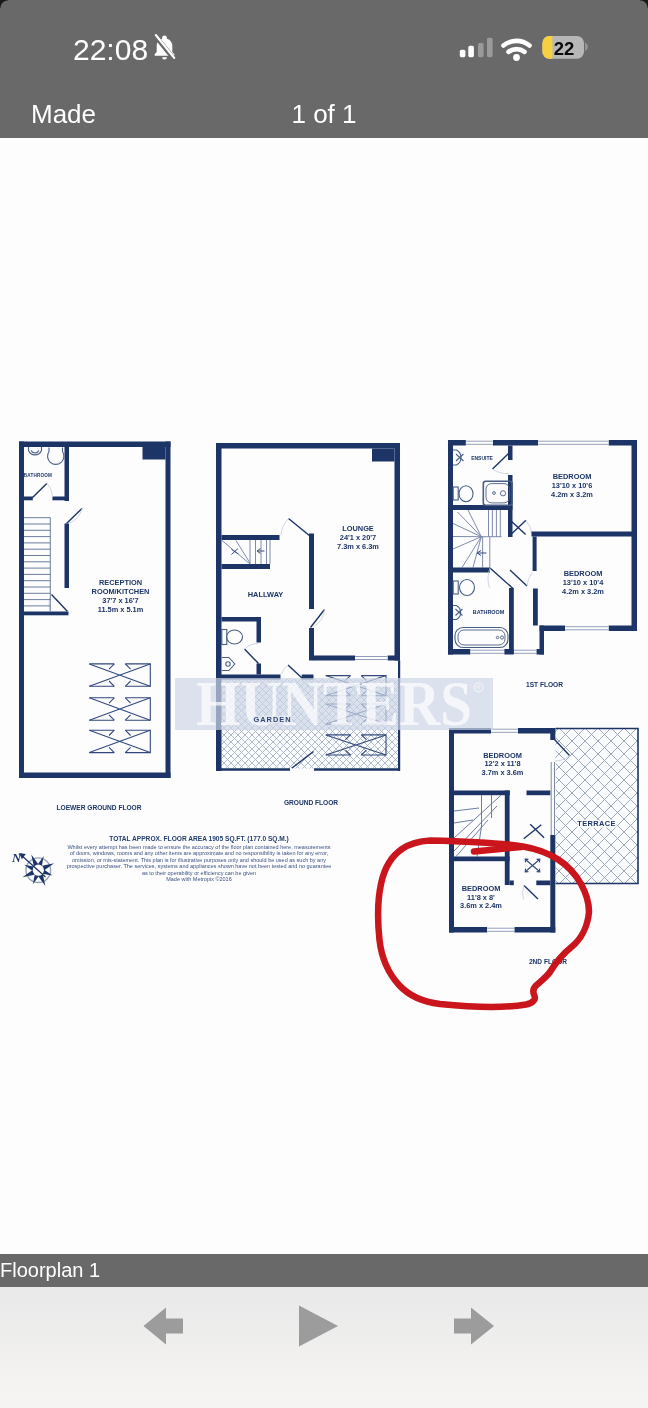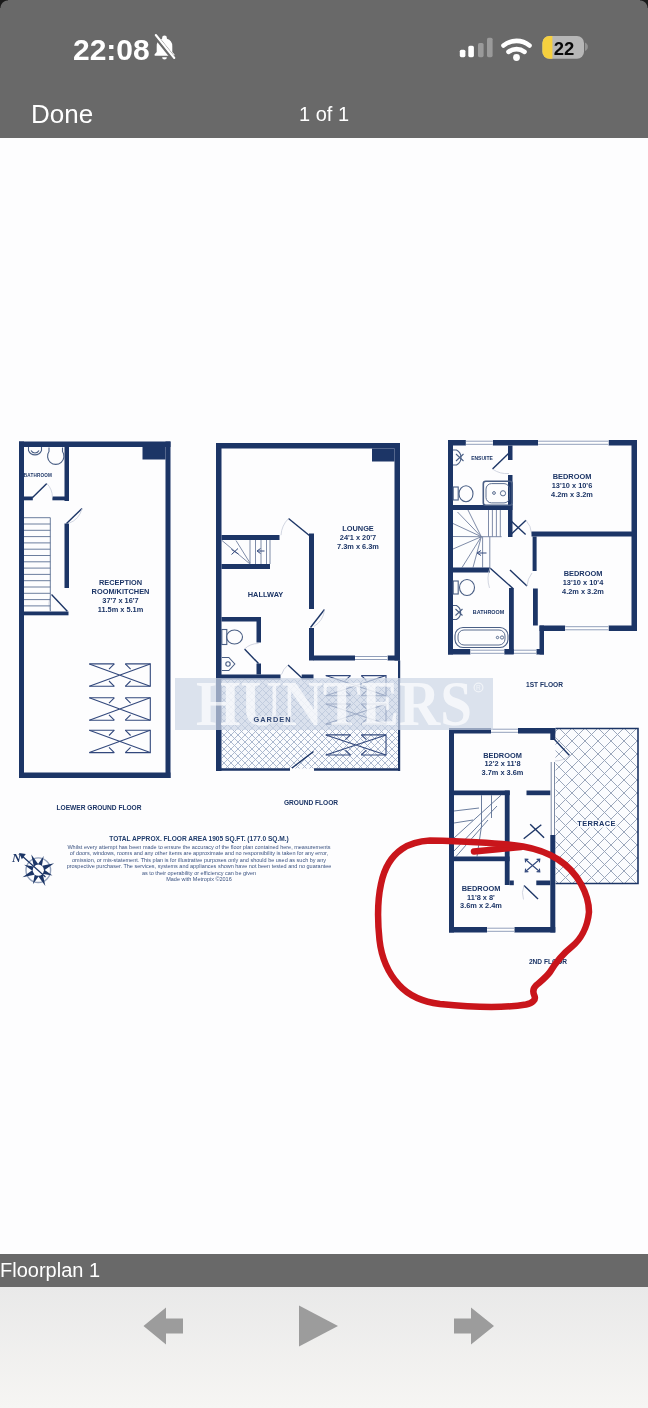"22:08" .time { font-weight: 700 -> 400 }
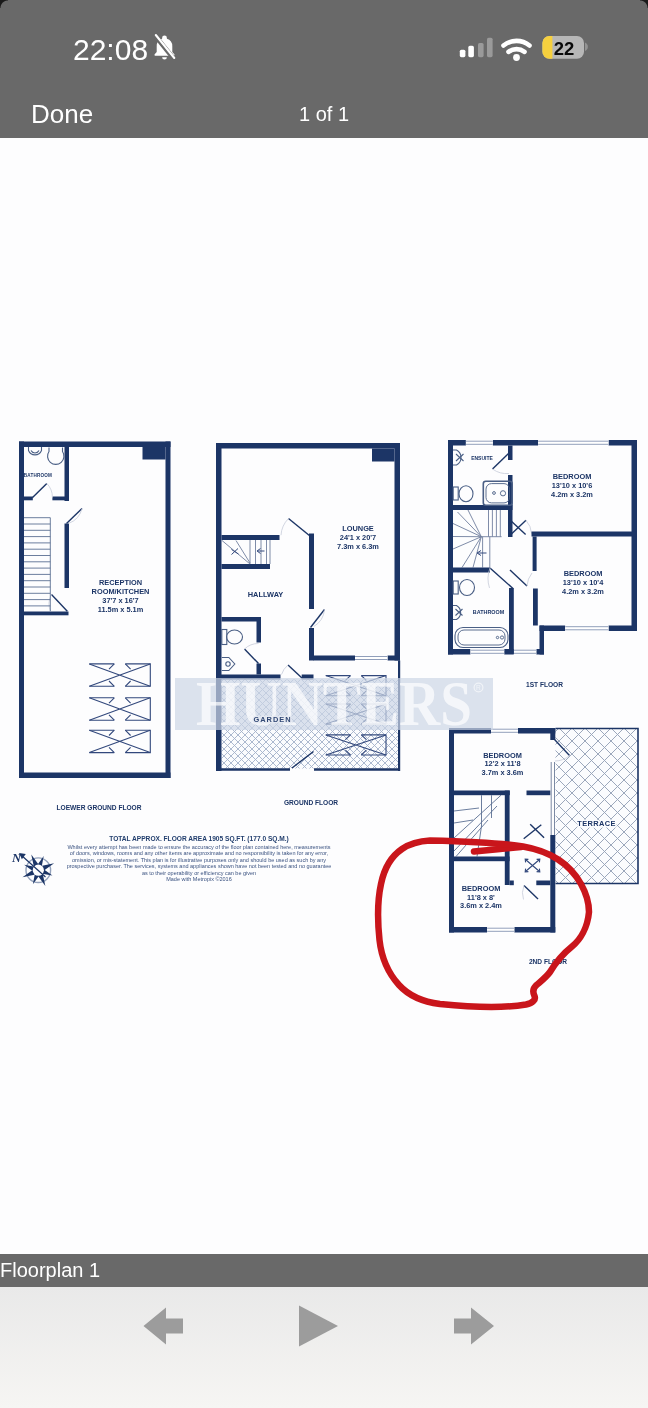"Done" div.done { text: Done -> Made }
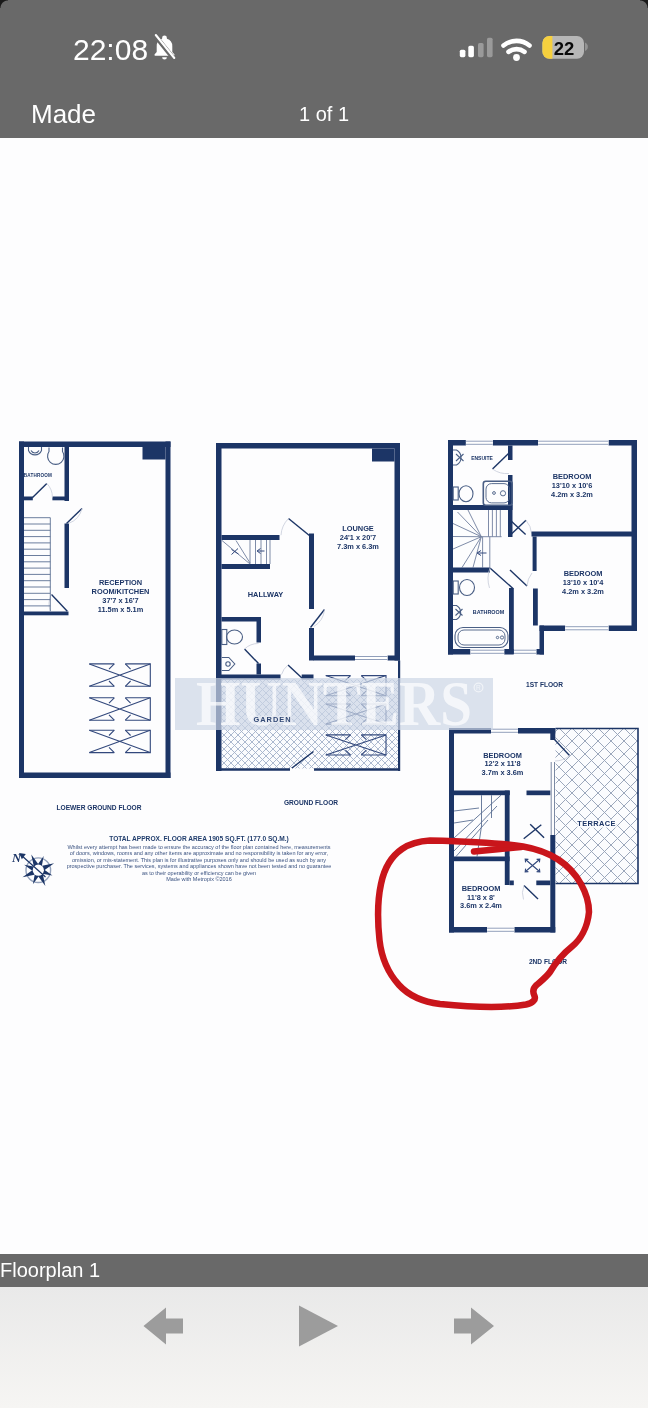"1 of 1" .oneof { font-size: 20px -> 26px }
